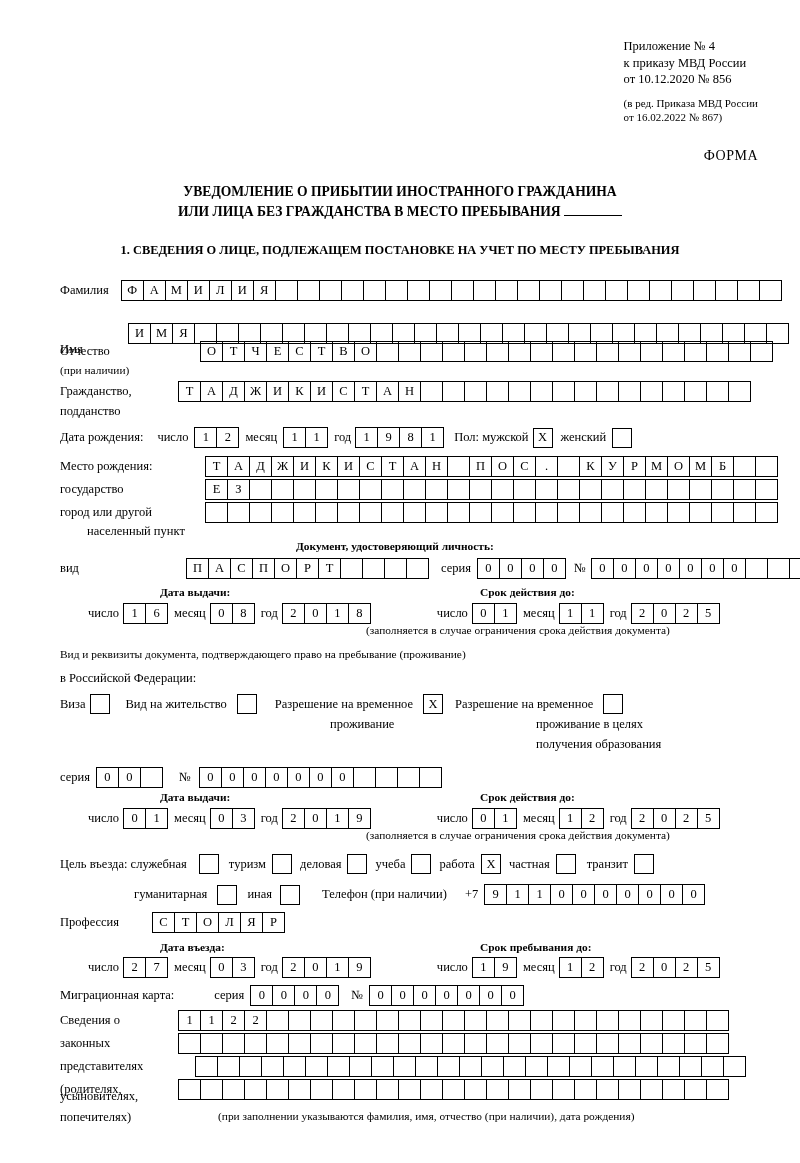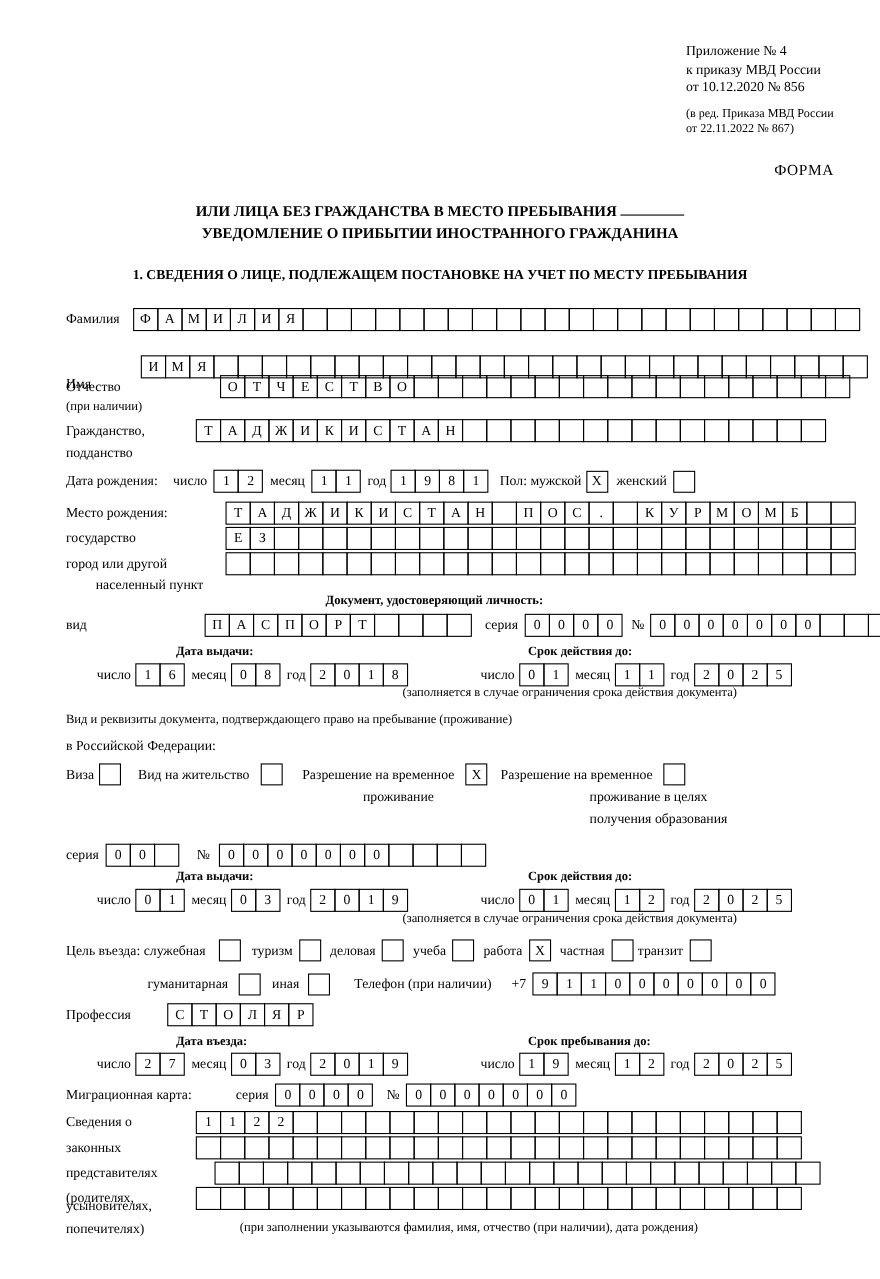"от 22.11.2022 № 867)" div.small { text: 22.11.2022 -> 16.02.2022 }
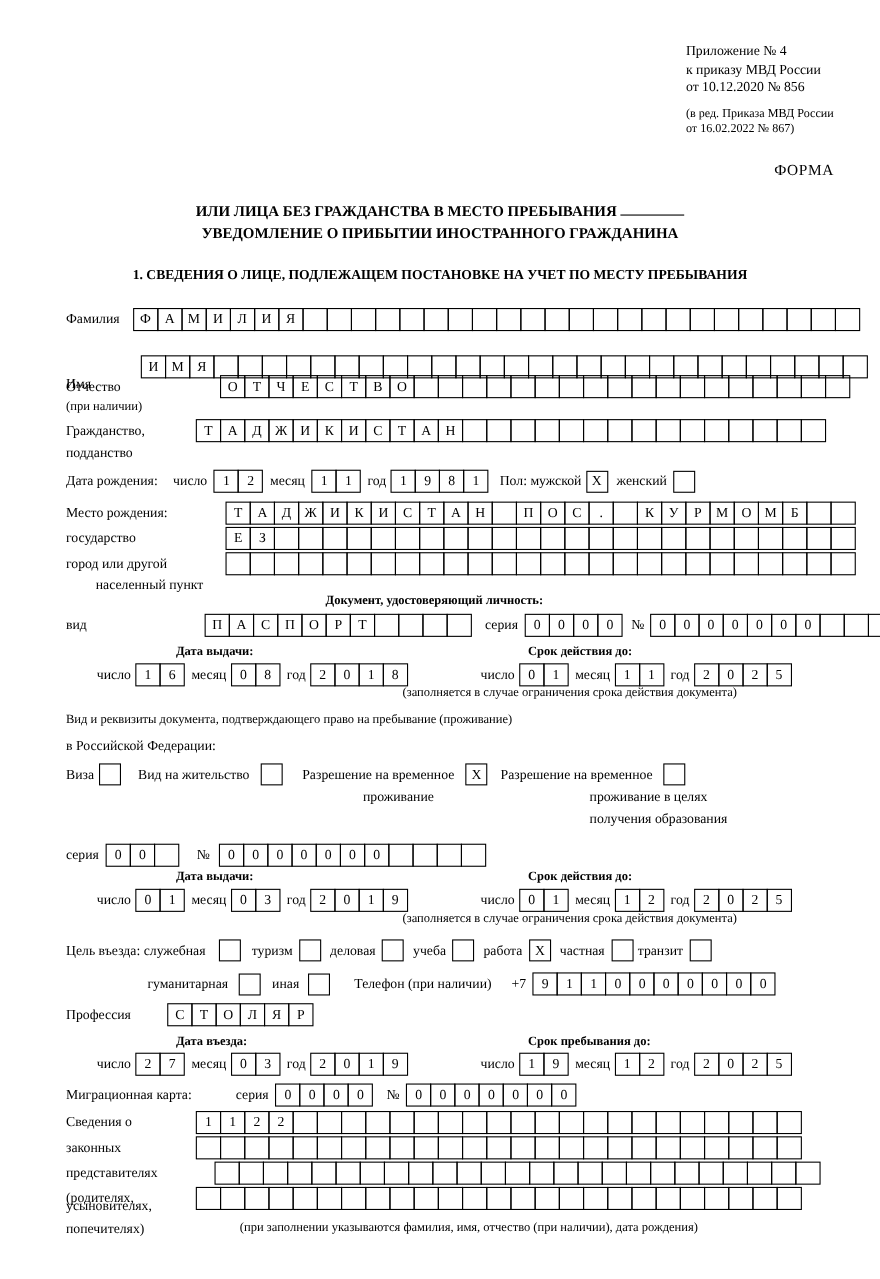"ИЛИ ЛИЦА БЕЗ ГРАЖДАНСТВА В" div { order: before "УВЕДОМЛЕНИЕ О ПРИБЫТИИ ИНОСТРАННОГО" -> after "УВЕДОМЛЕНИЕ О ПРИБЫТИИ ИНОСТРАННОГО" }
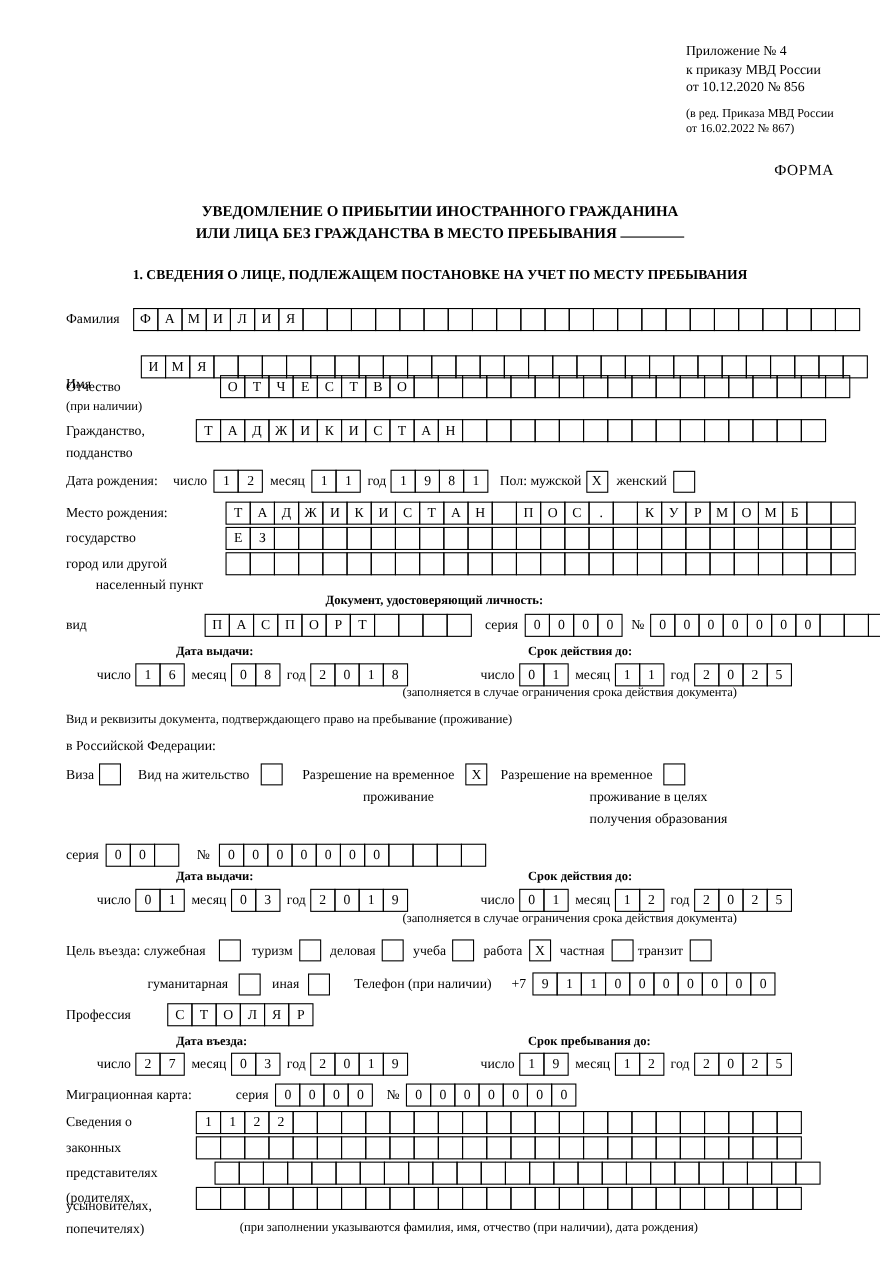"транзит" span.lbl { margin-left: 4px -> 11px }
